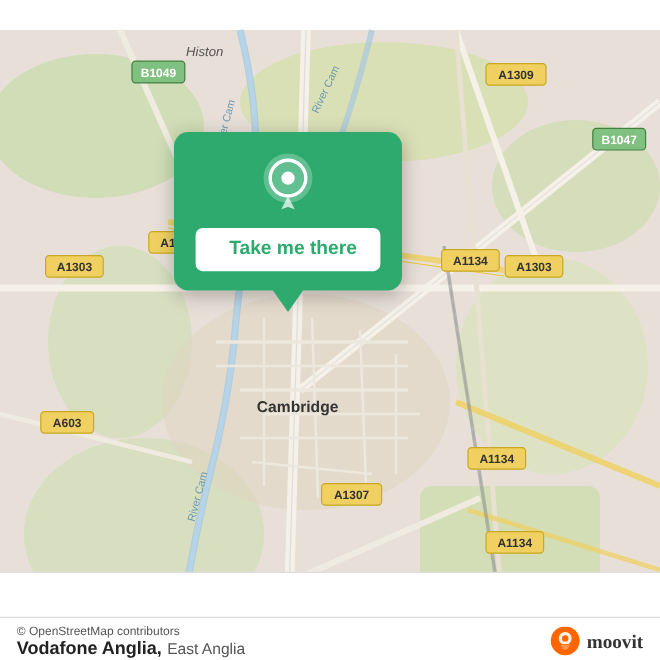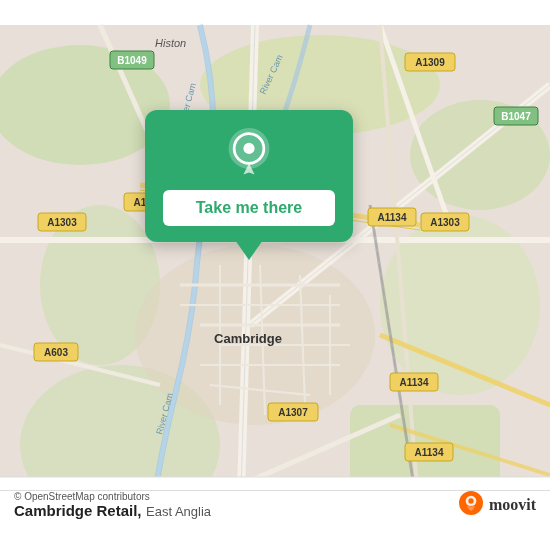"Take me there" .popup-card { width: 208px -> 190px }
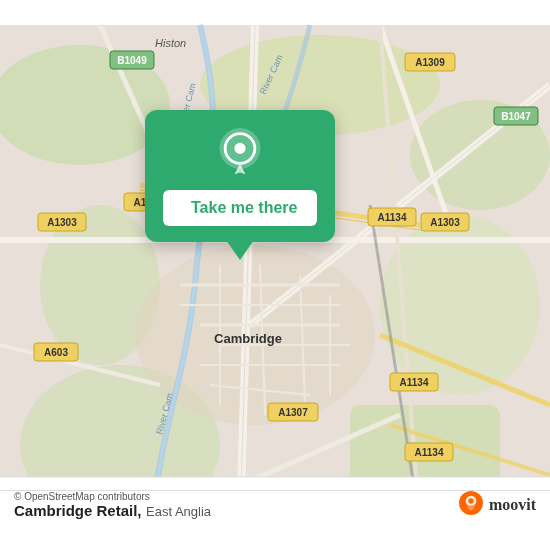"© OpenStreetMap contributors" .bottom-bar { align-items: flex-start -> flex-end; height: 60px -> 36px }
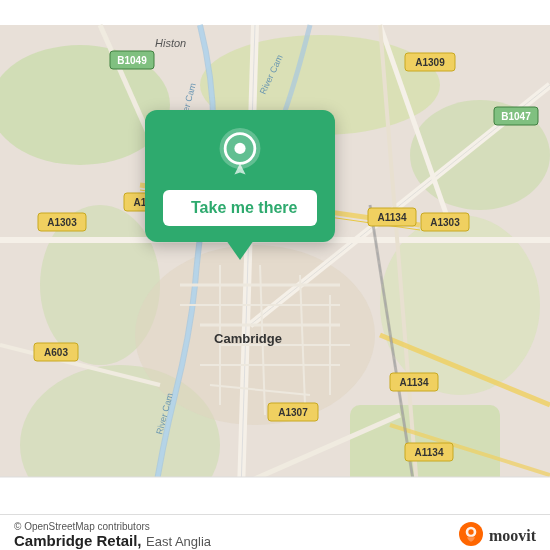"Cambridge Retail," span.location-name { text: Cambridge Retail -> Vodafone Anglia }
